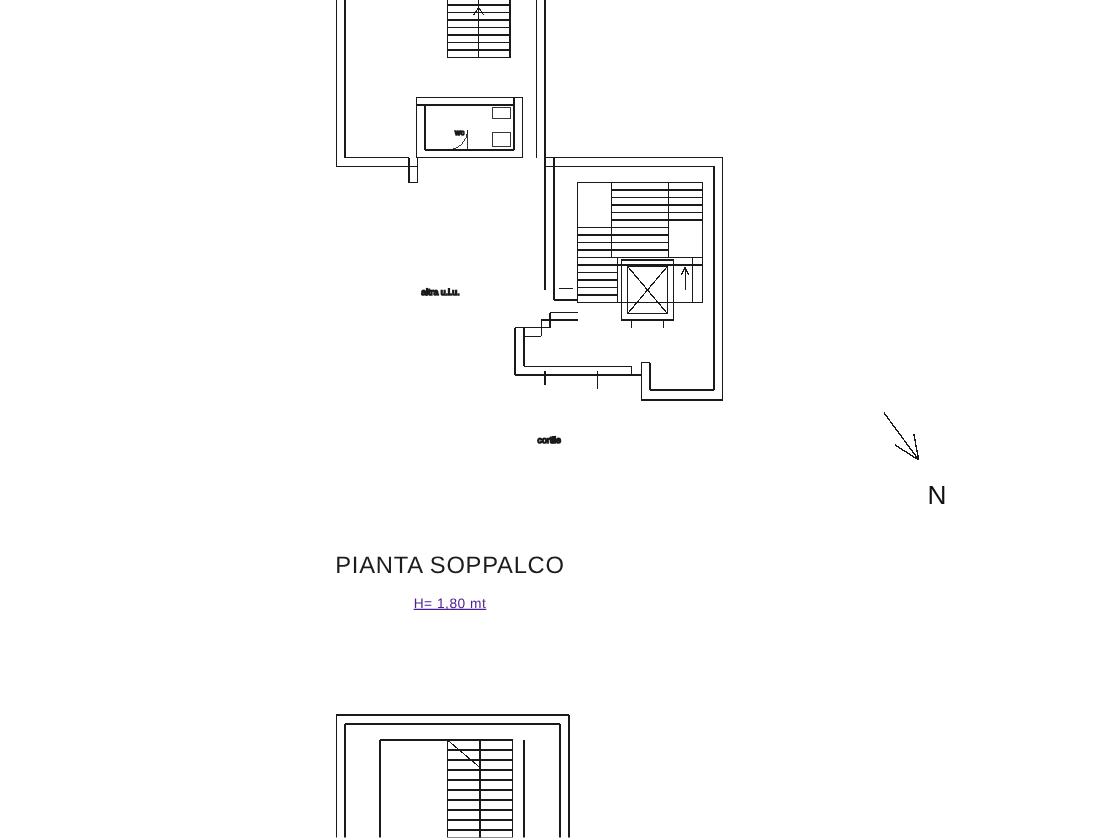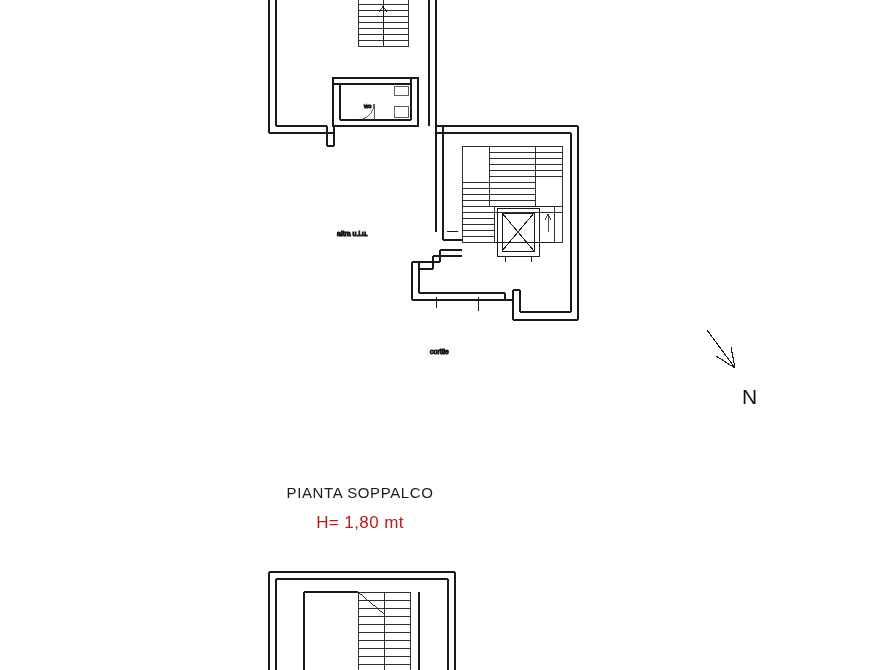"PIANTA SOPPALCO" .caption-title { font-size: 15px -> 19px; margin-top: 40px -> none }
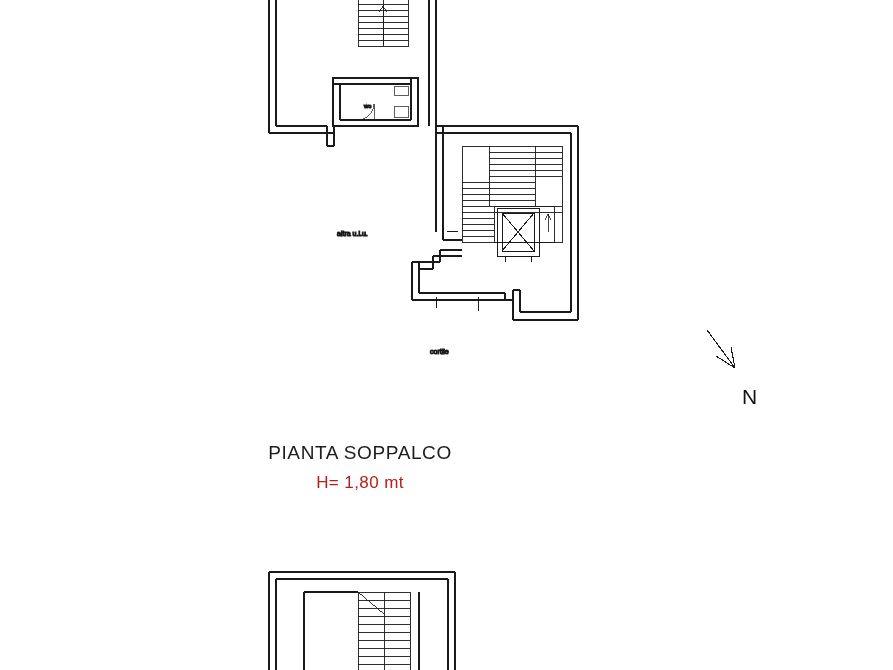"H= 1,80 mt" .caption-sub { color: #b91c1c -> #4c1d95; font-size: 17px -> 11px; text-decoration: none -> underline }
